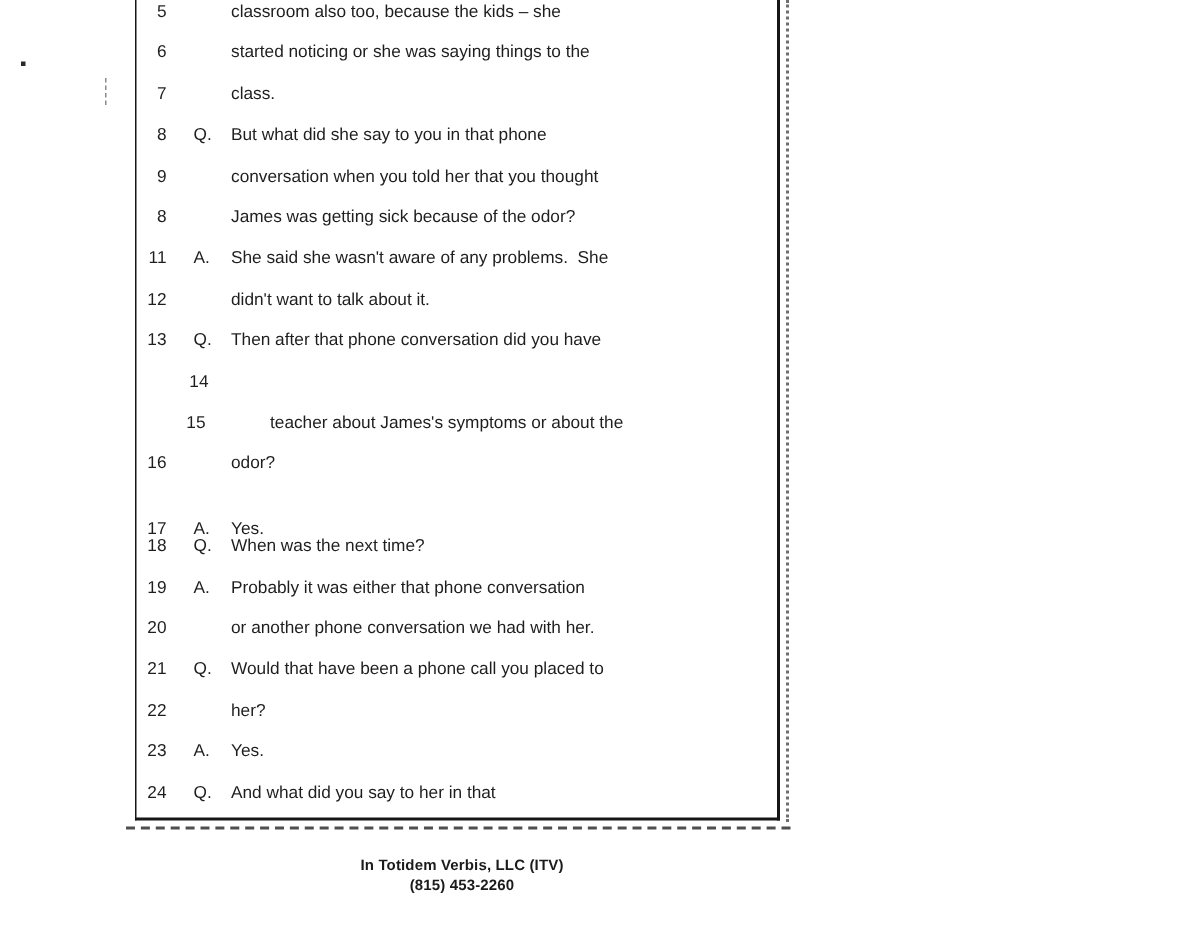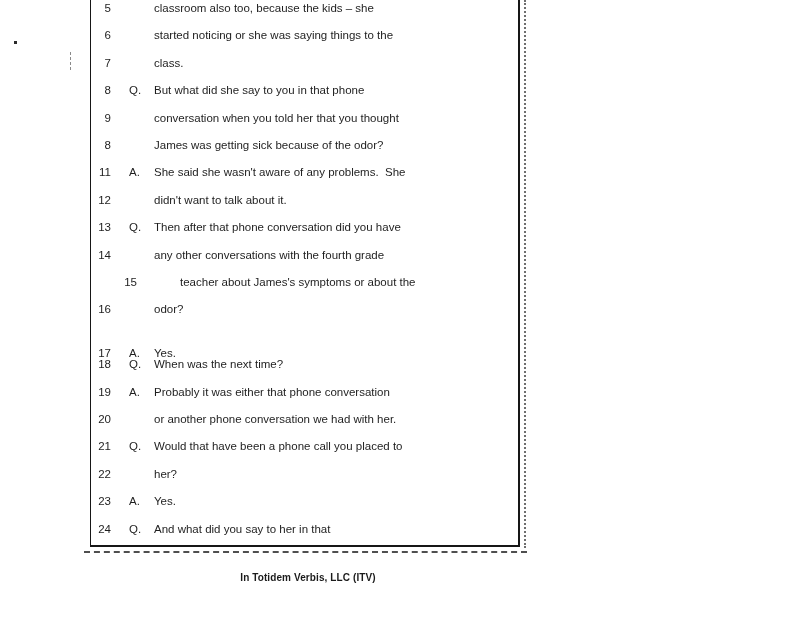"14" div.trow { margin-left: none -> 28px }
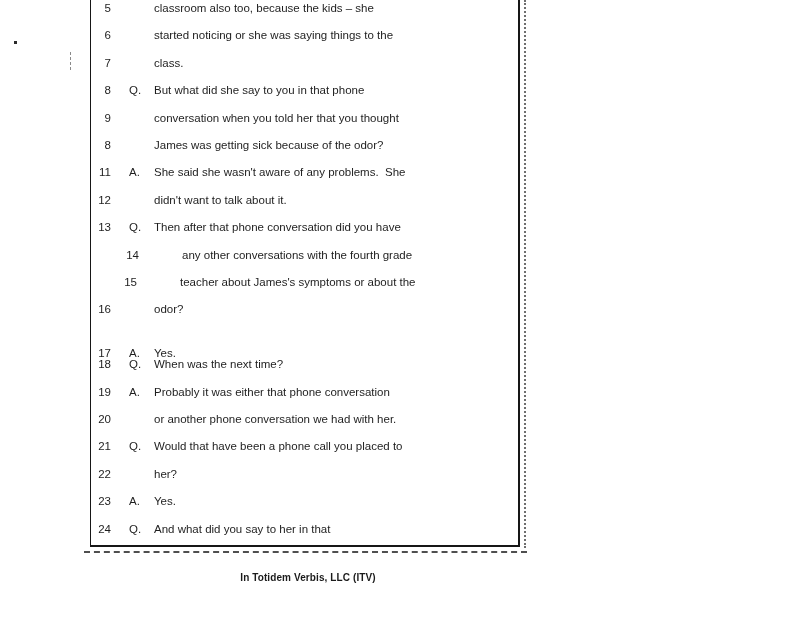"any other conversations with the" span.ltxt { html: <span>any other conversations with the fourth grade</span> -> none }
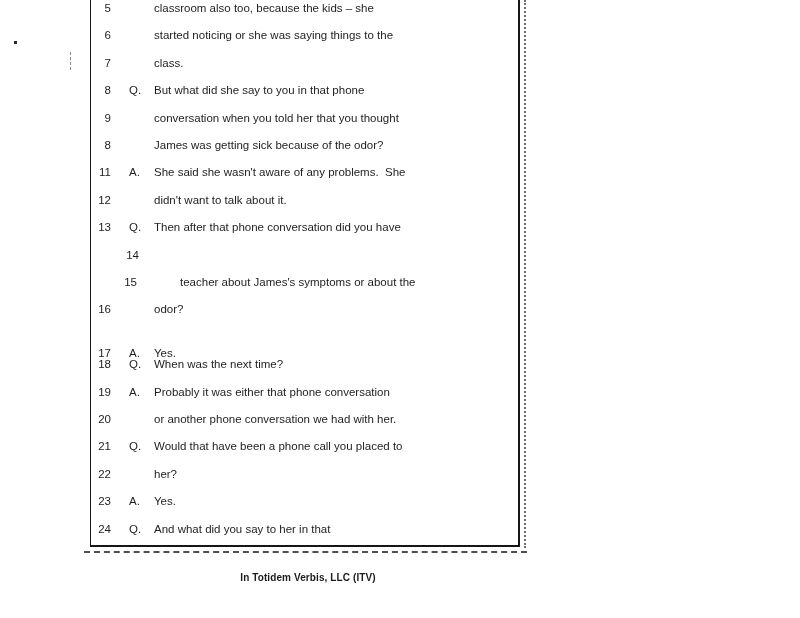"(815) 453-2260" div { html: none -> <div>(815) 453-2260</div> }
